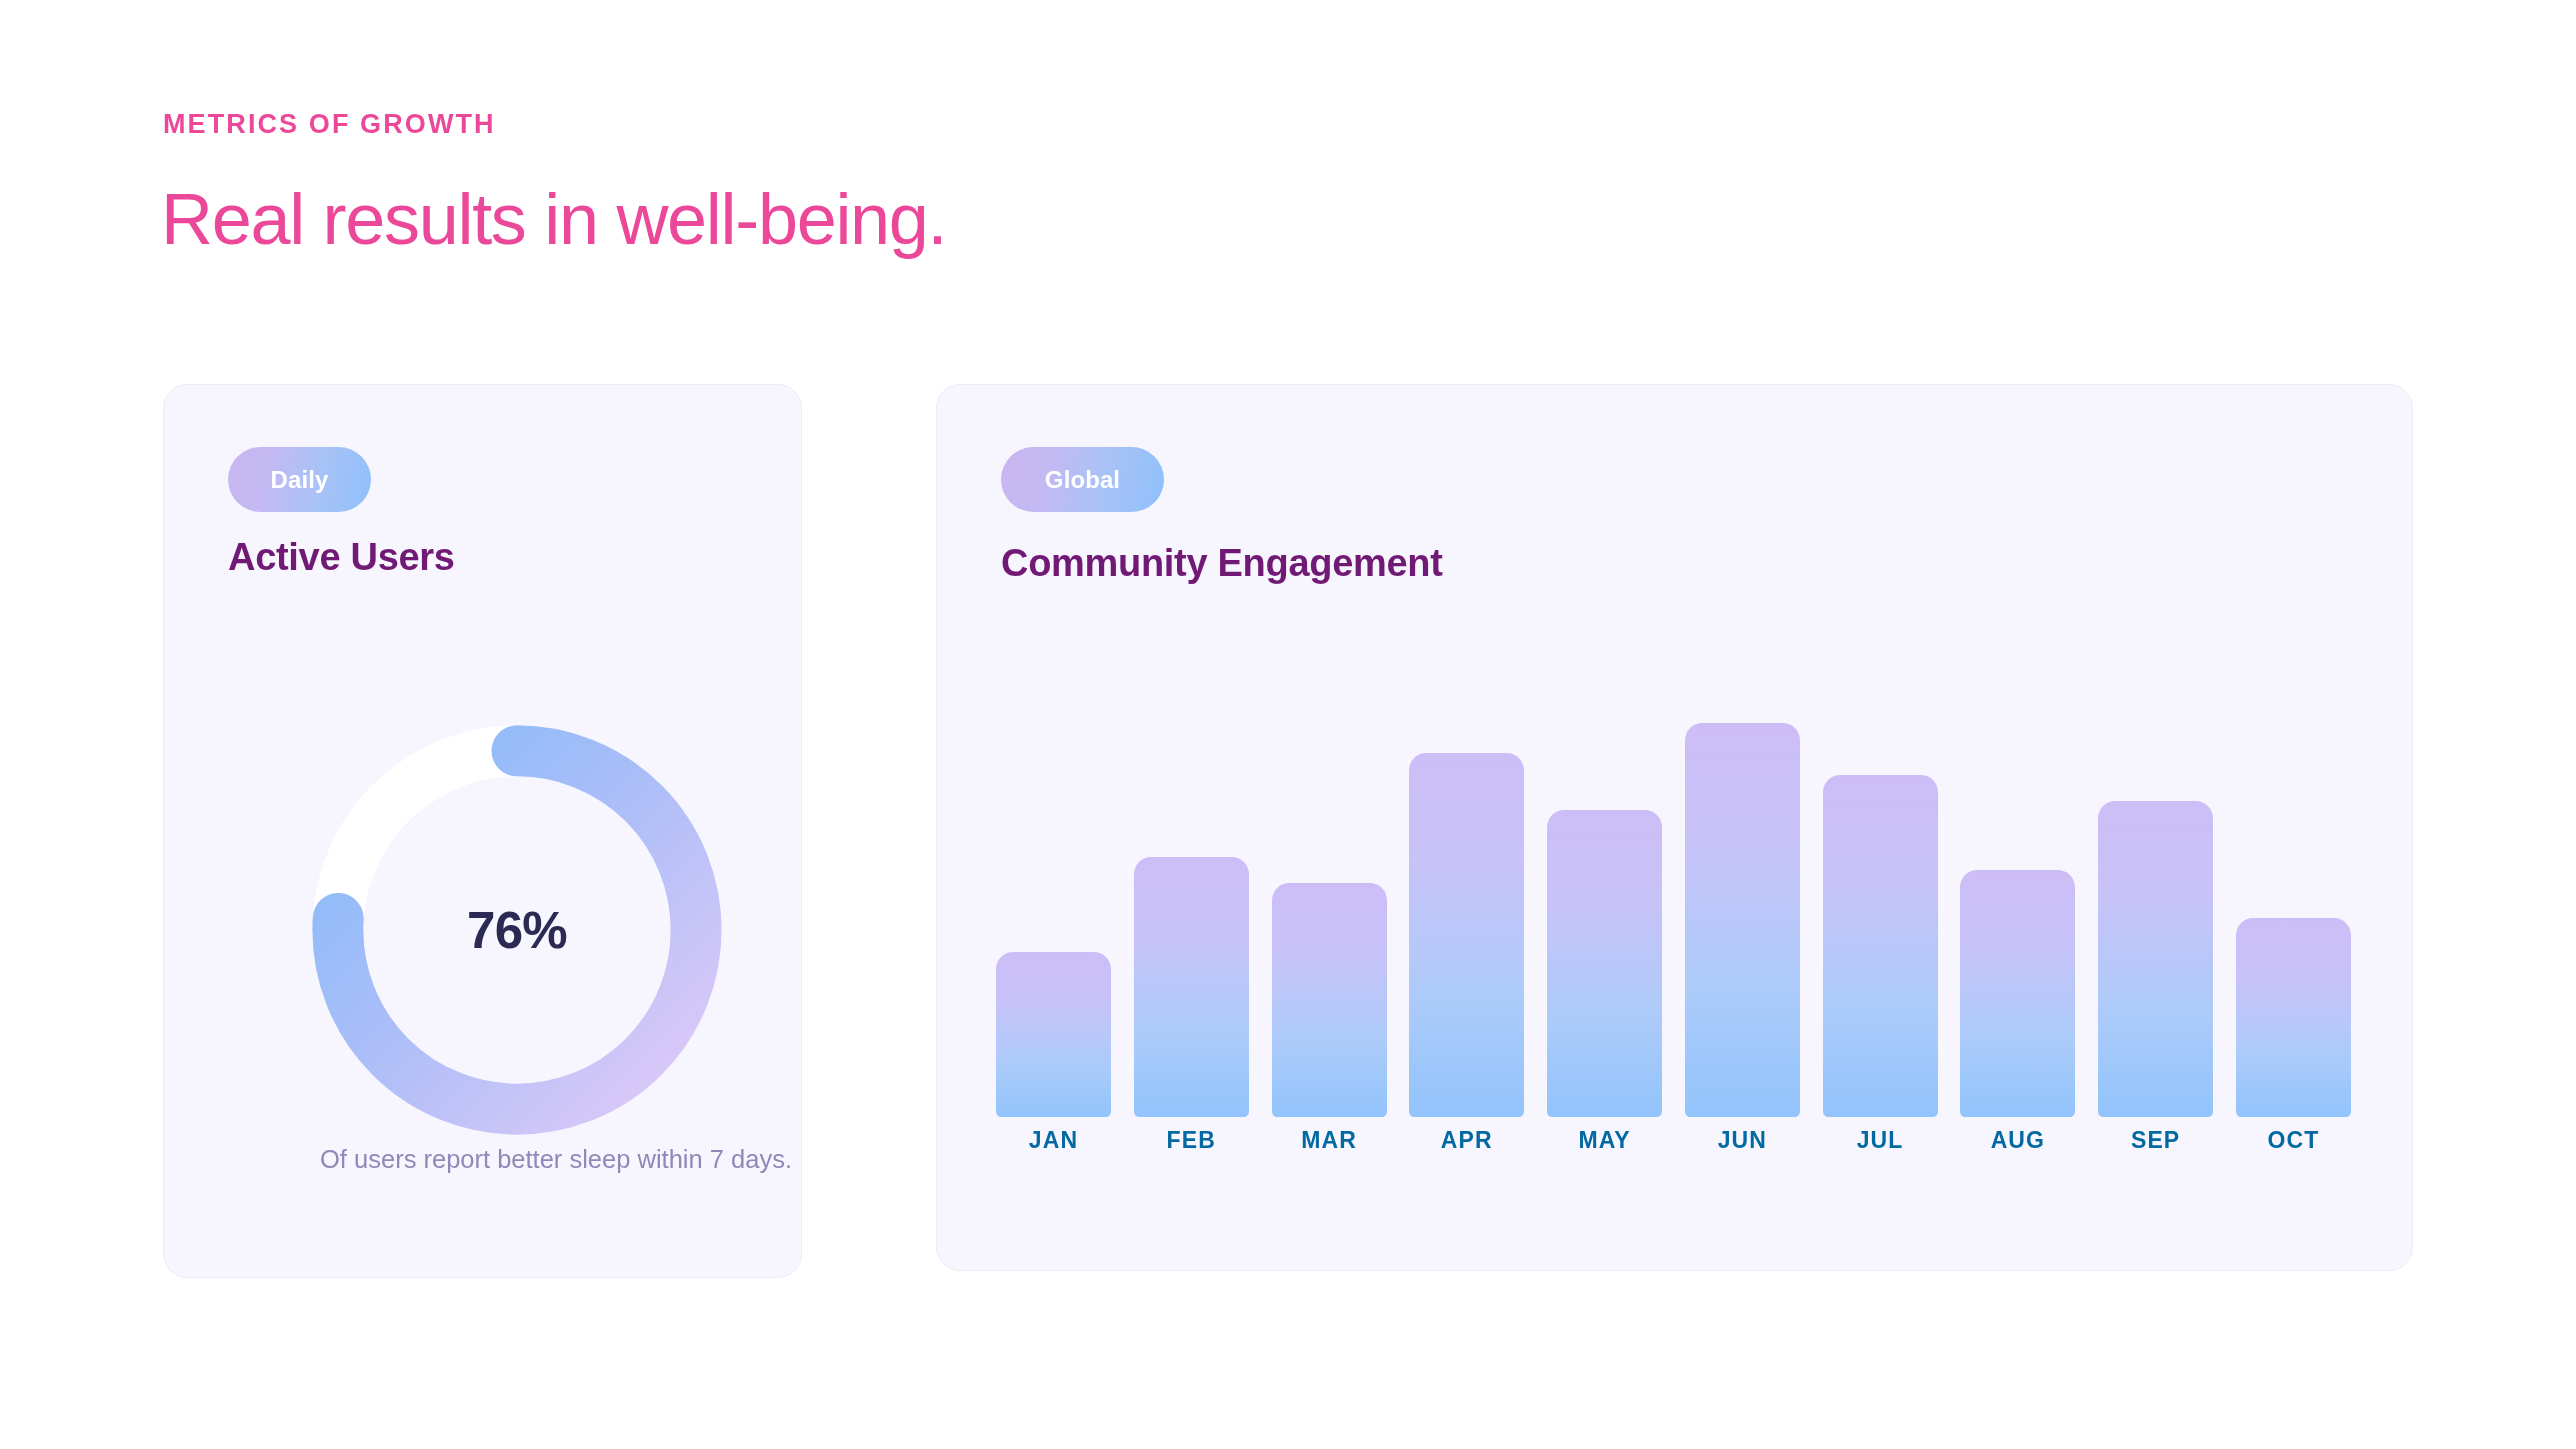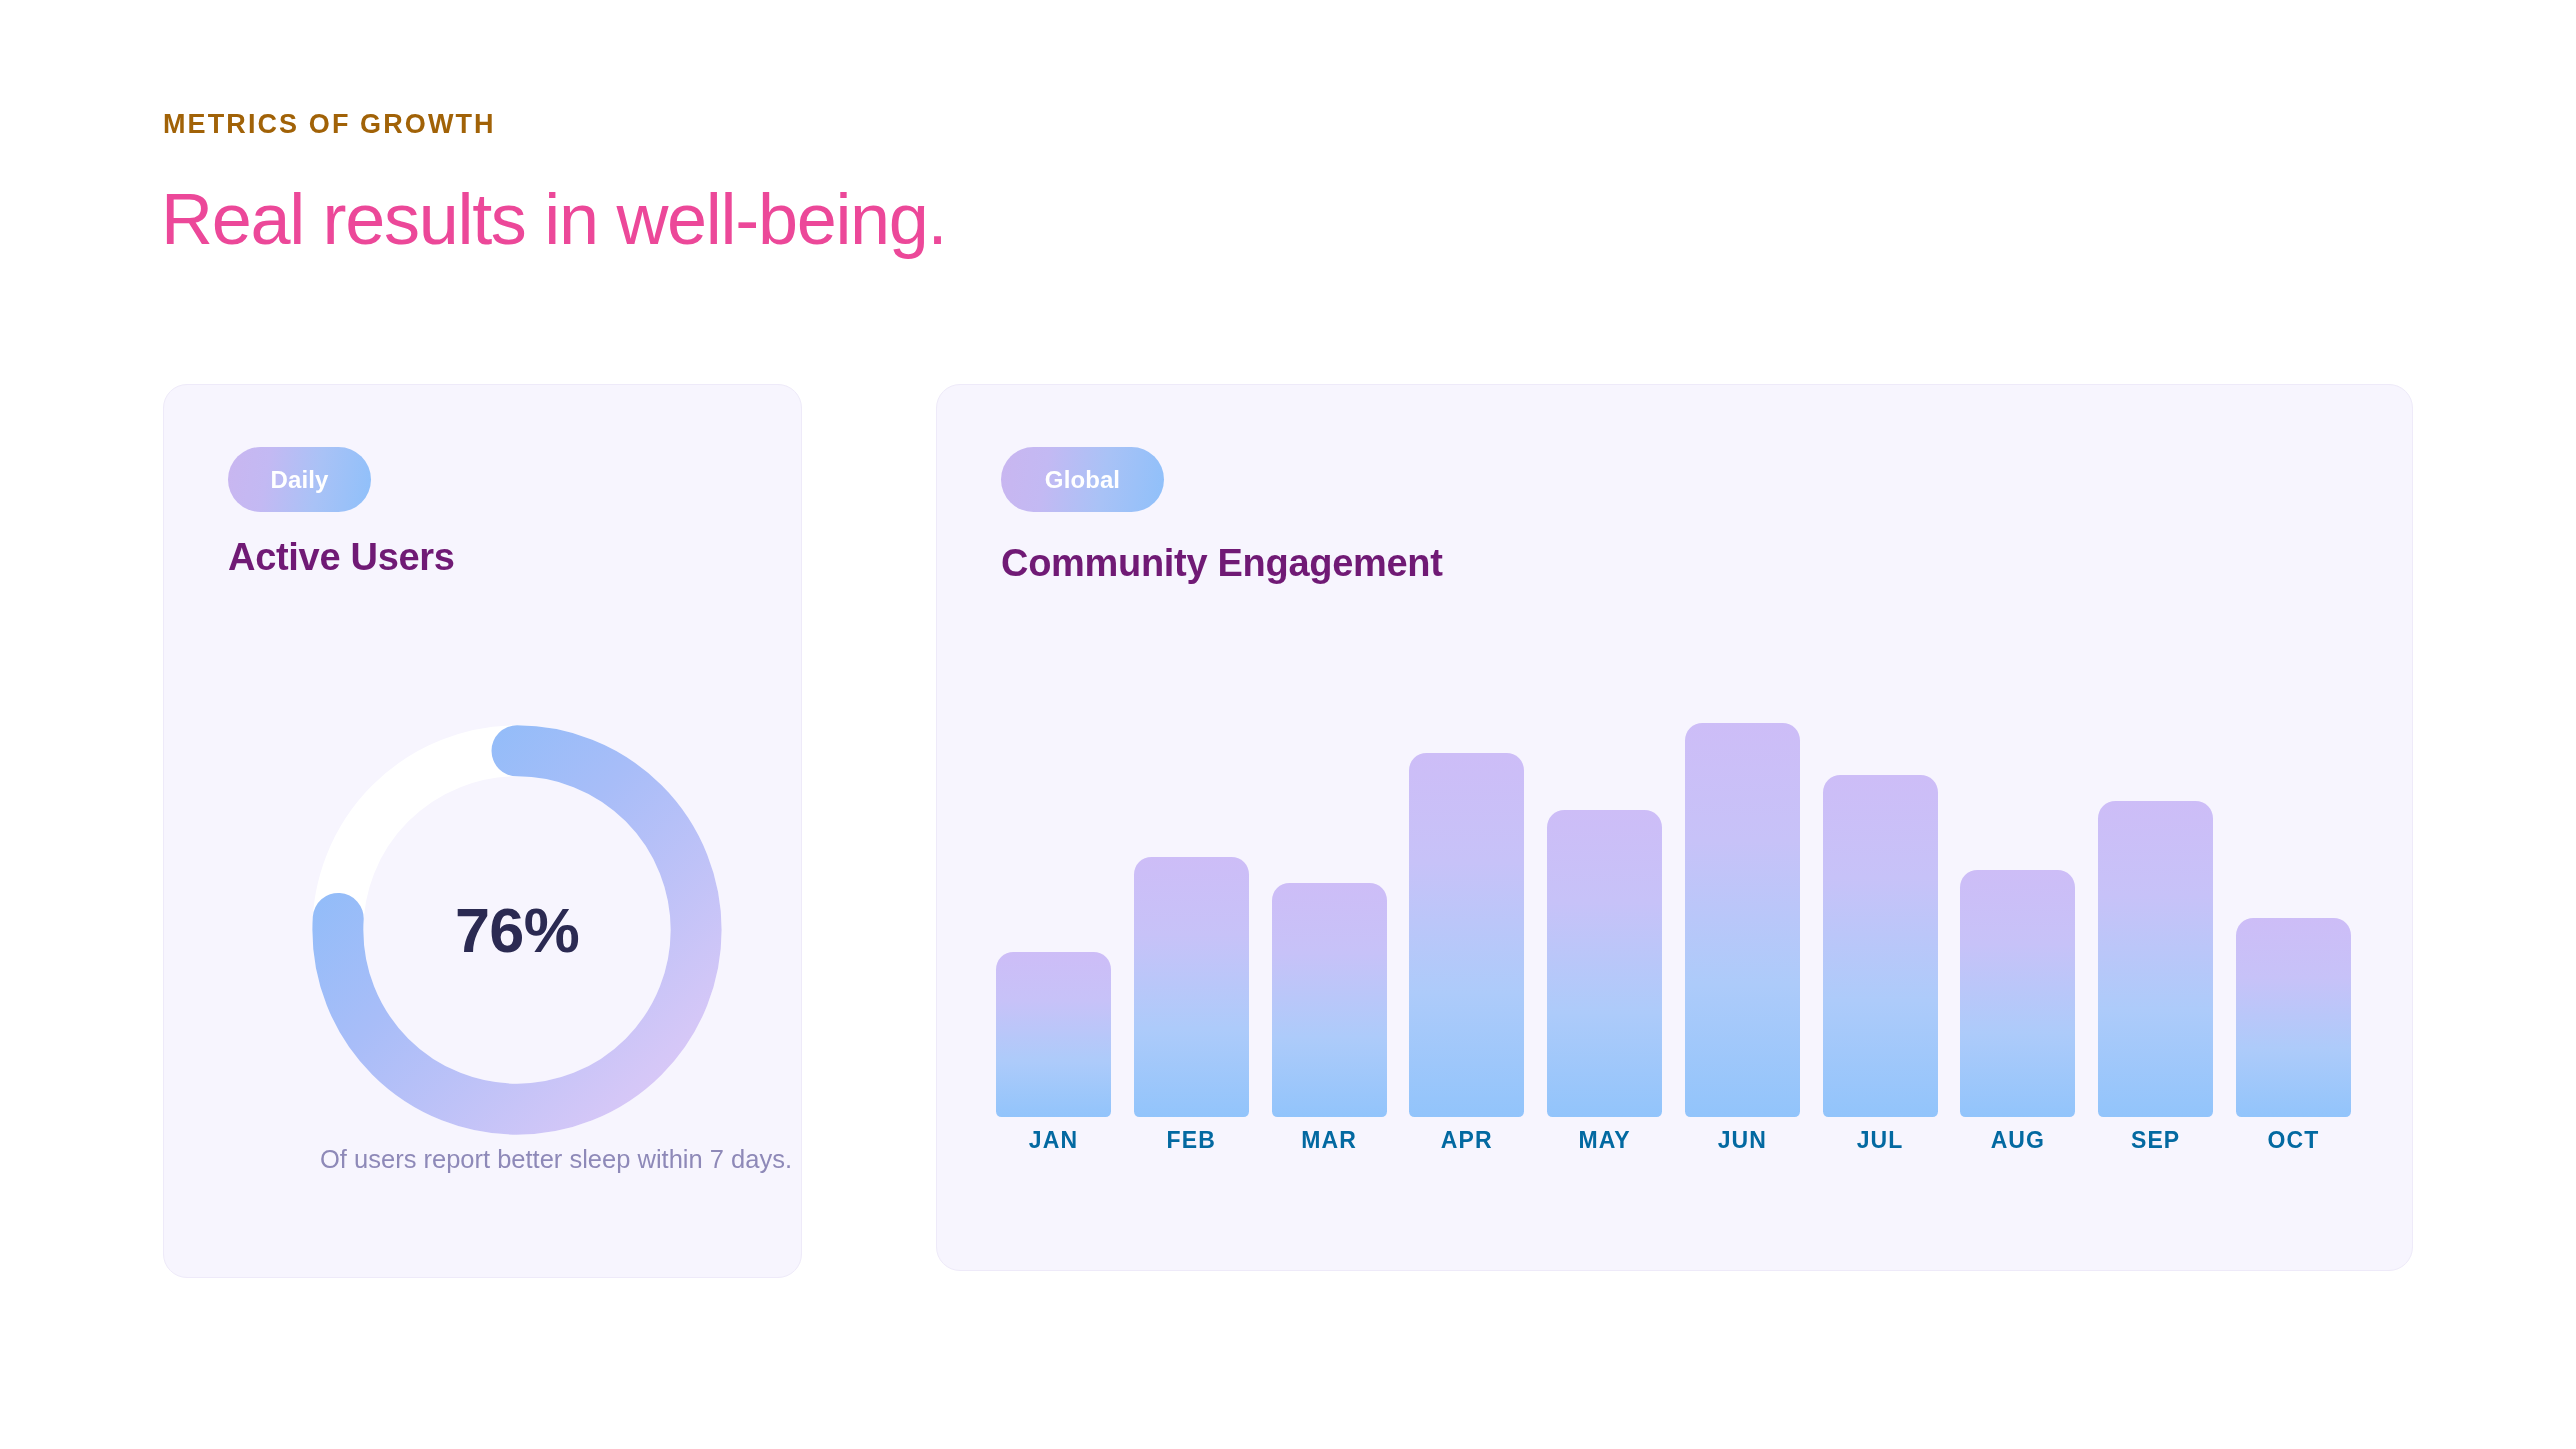"METRICS OF GROWTH" .eyebrow { color: #a16207 -> #ec4899 }
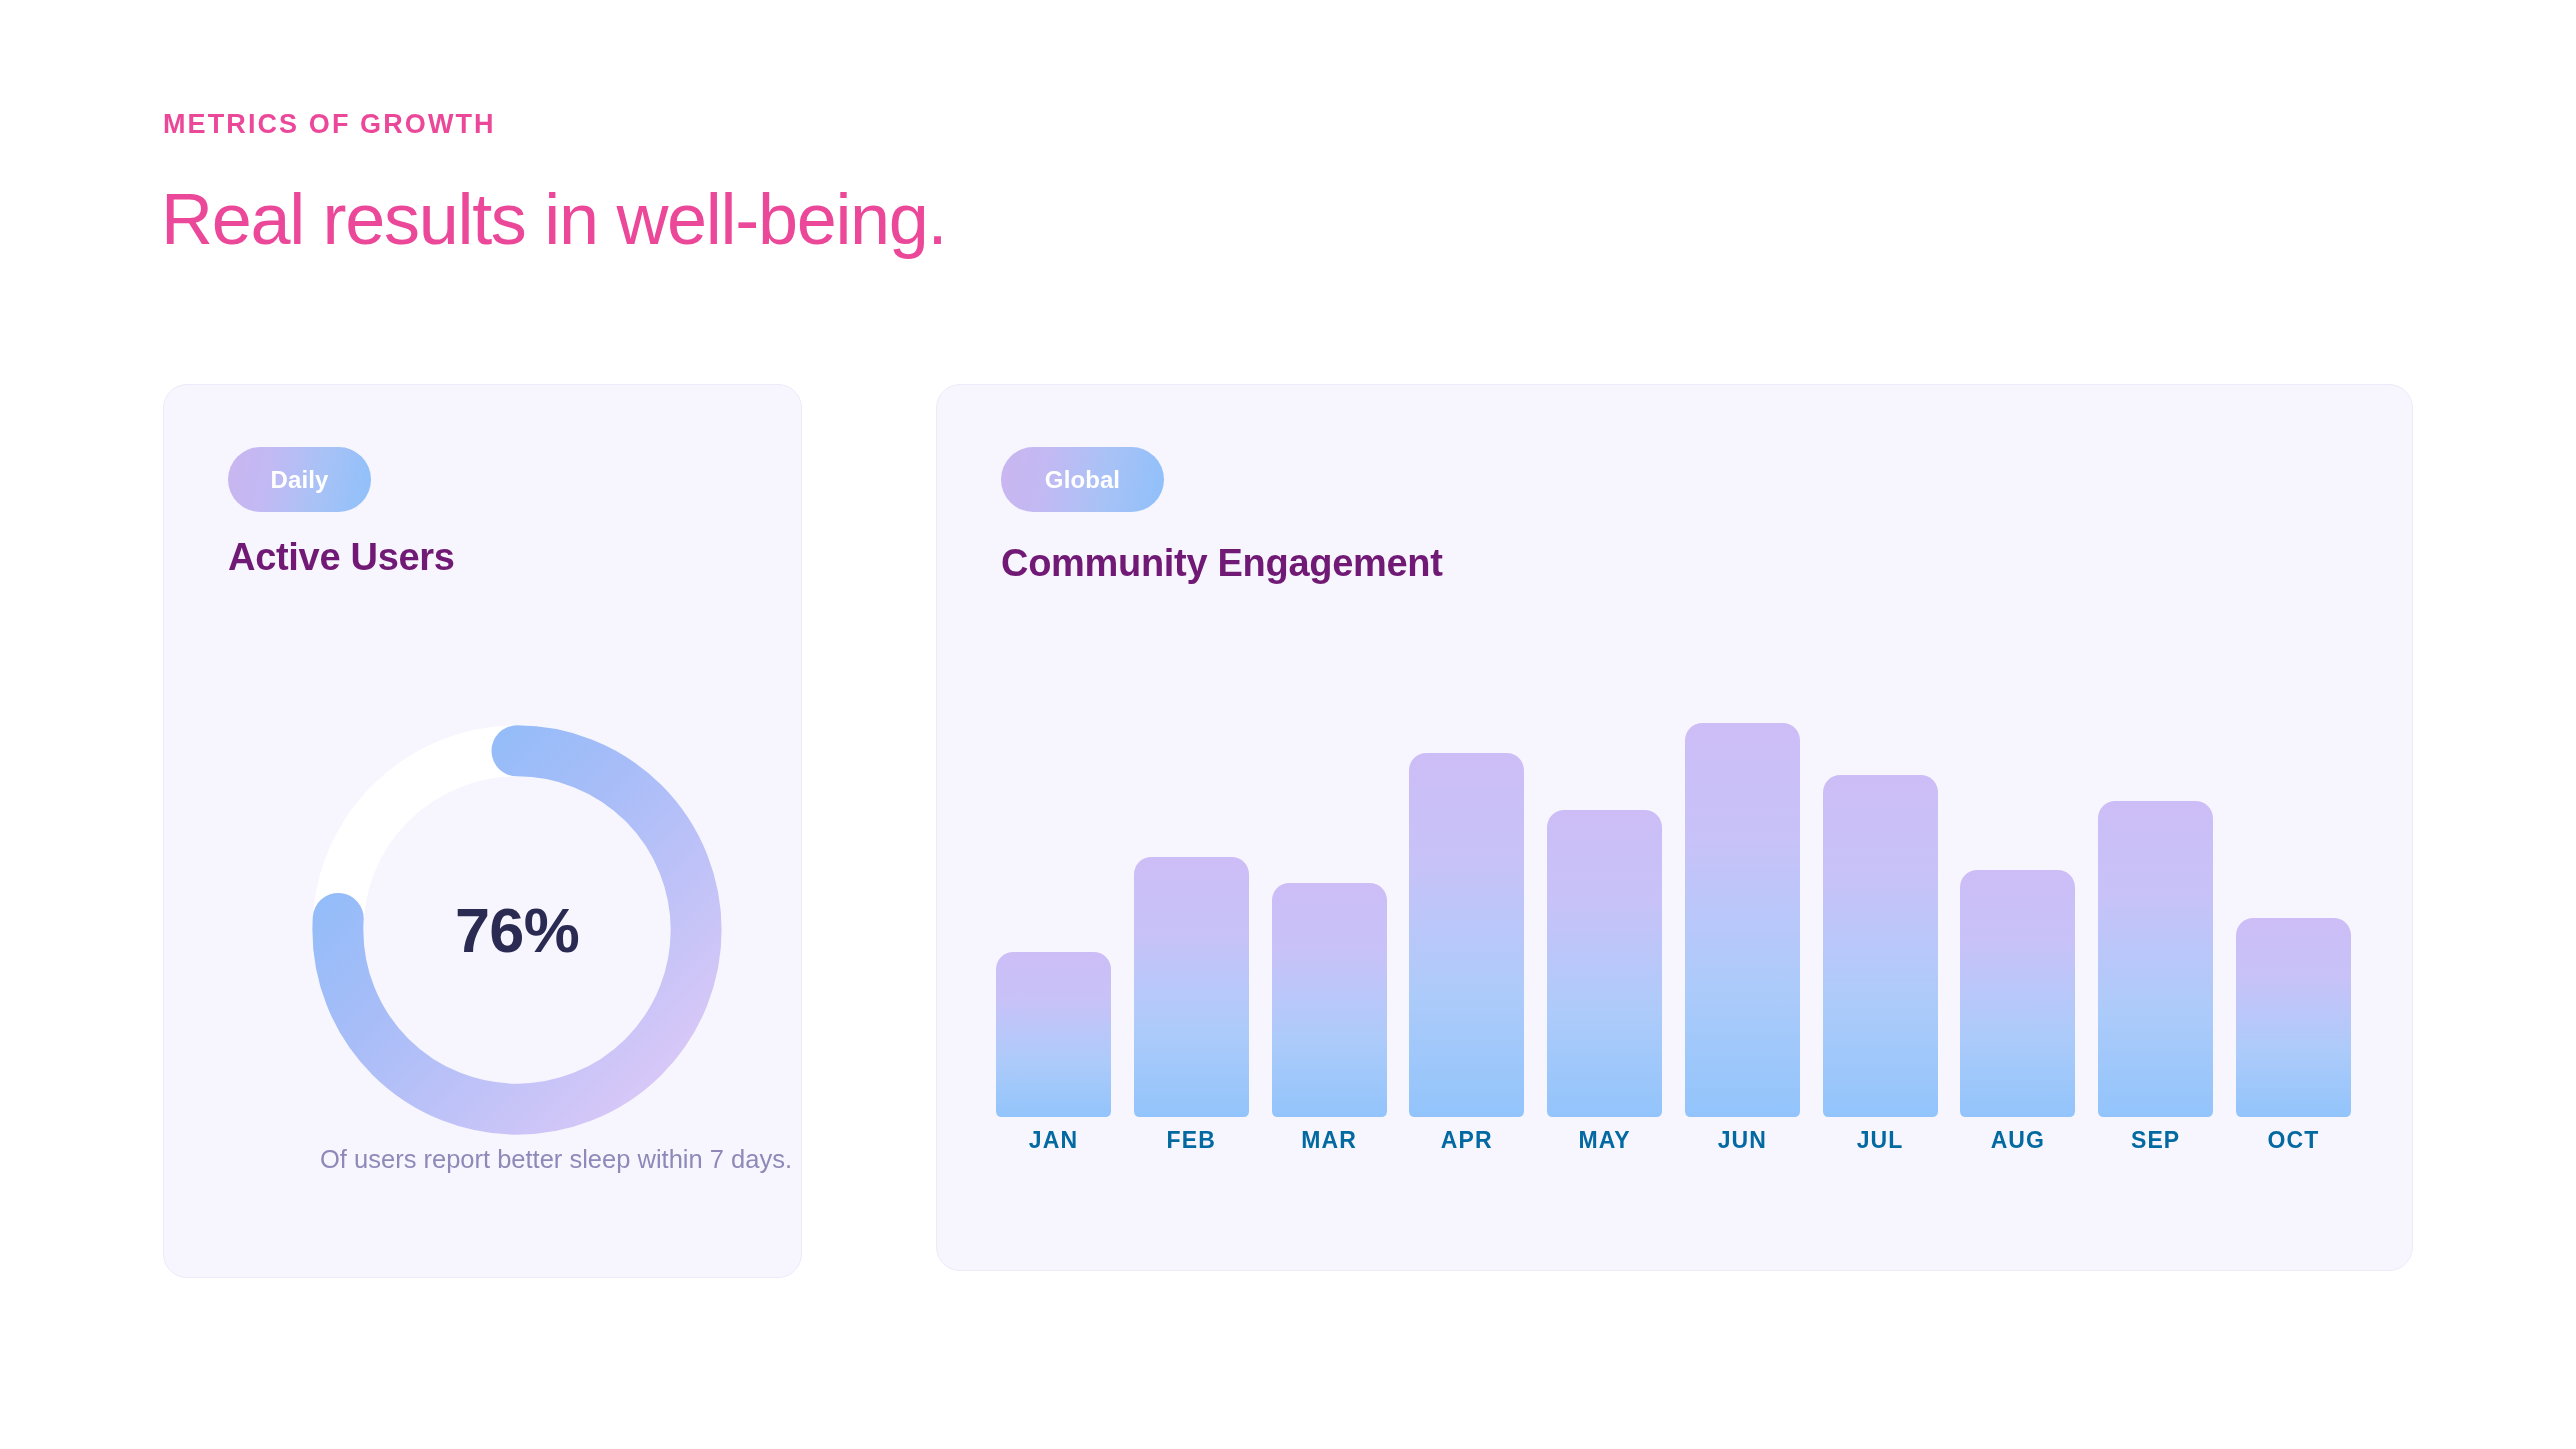"76%" .donut-label { font-size: 63px -> 51px }
